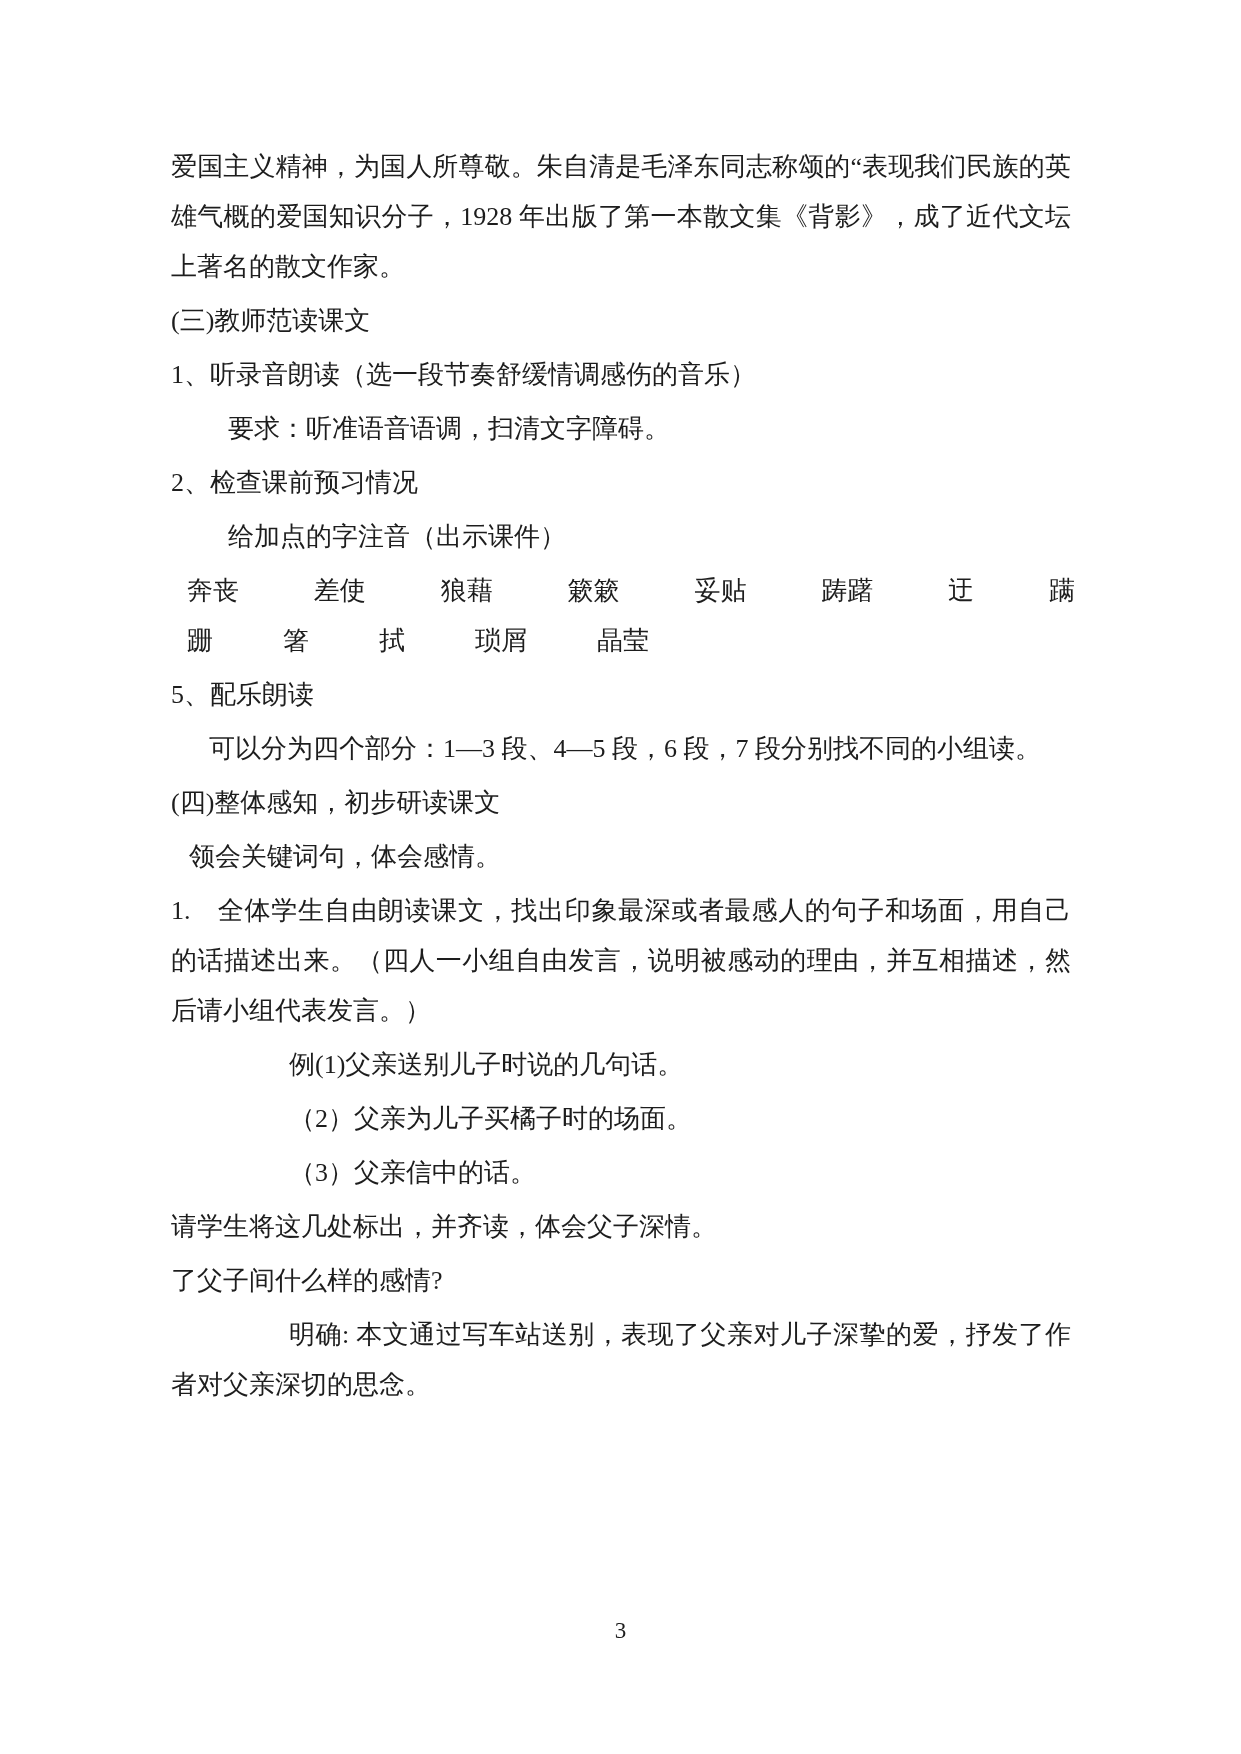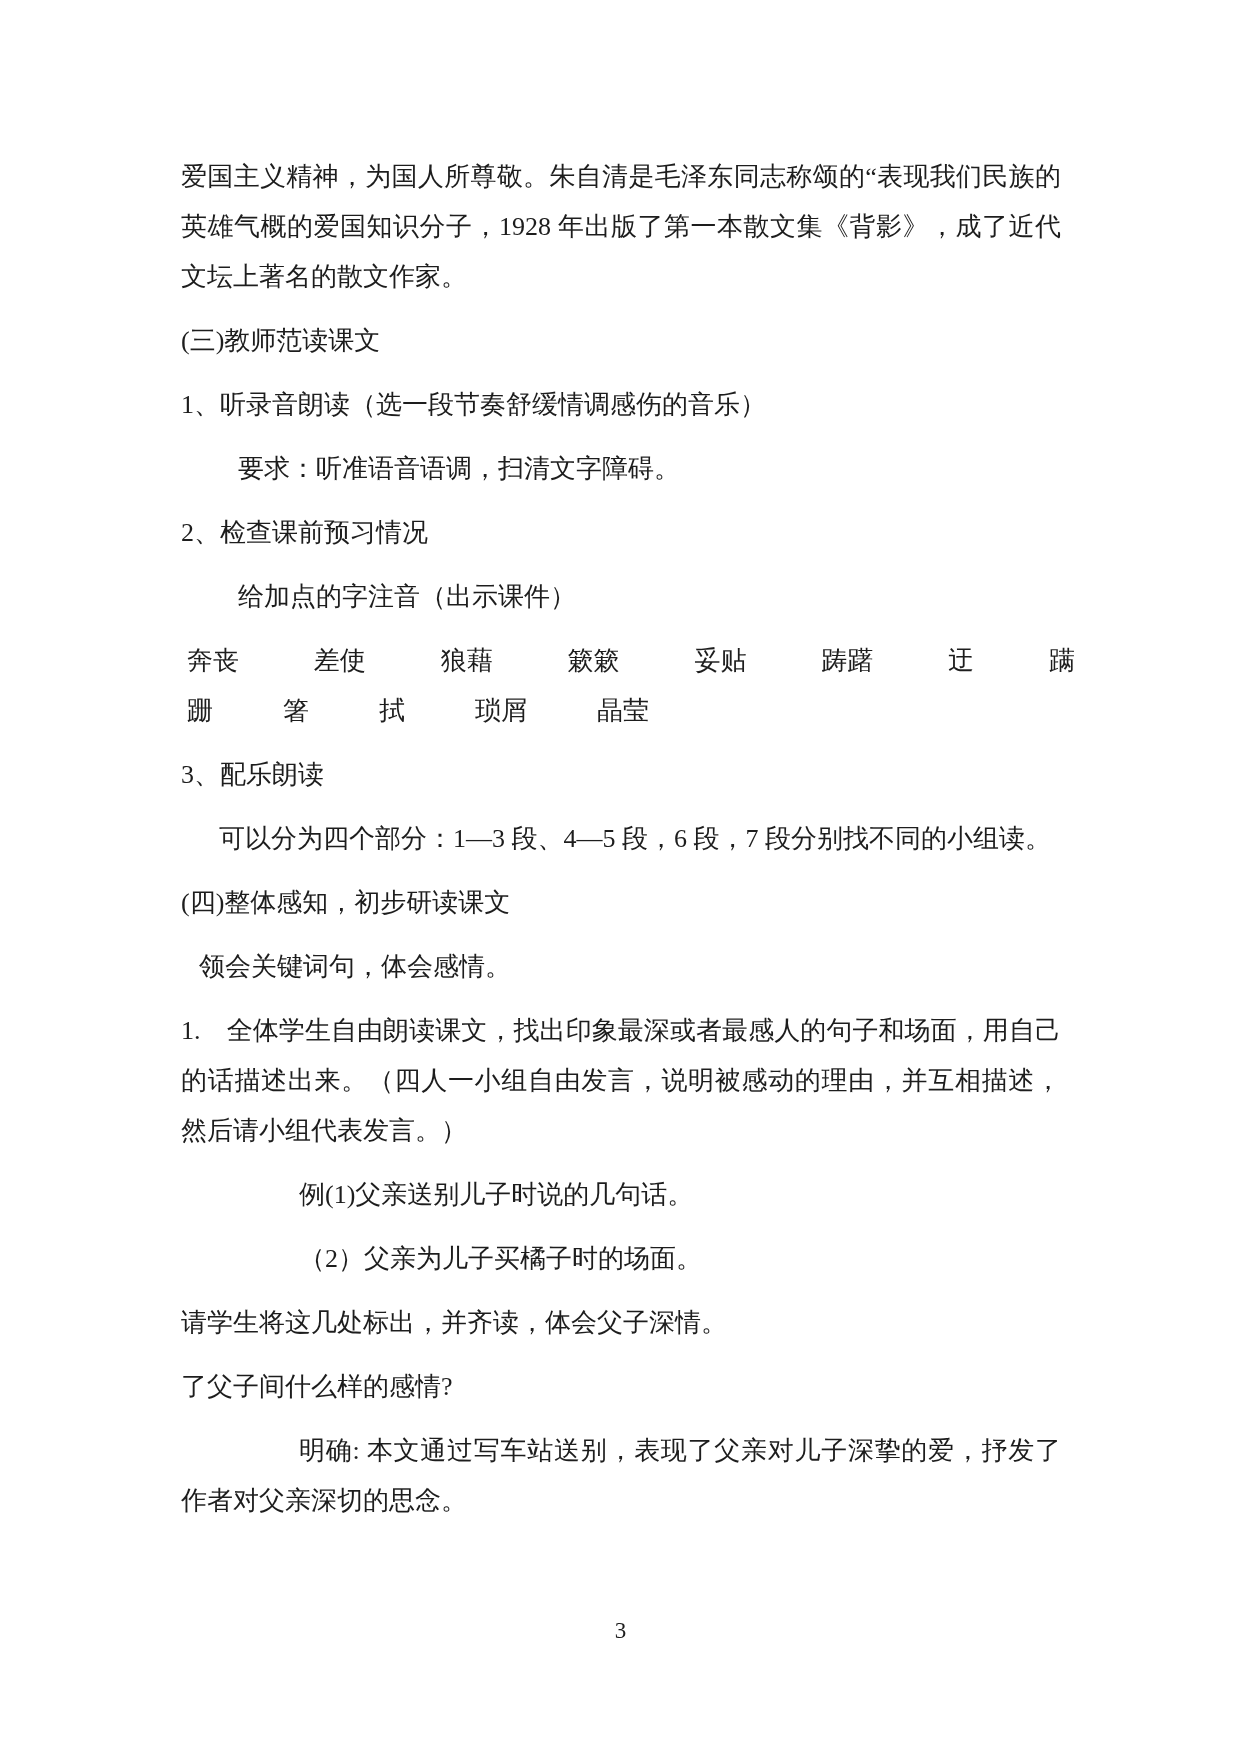"爱国主义精神，为国人所尊敬。朱自清是毛泽东同志称颂的“表现我们民族的英雄气概的爱" p.ln { margin: 14px -> 4px }
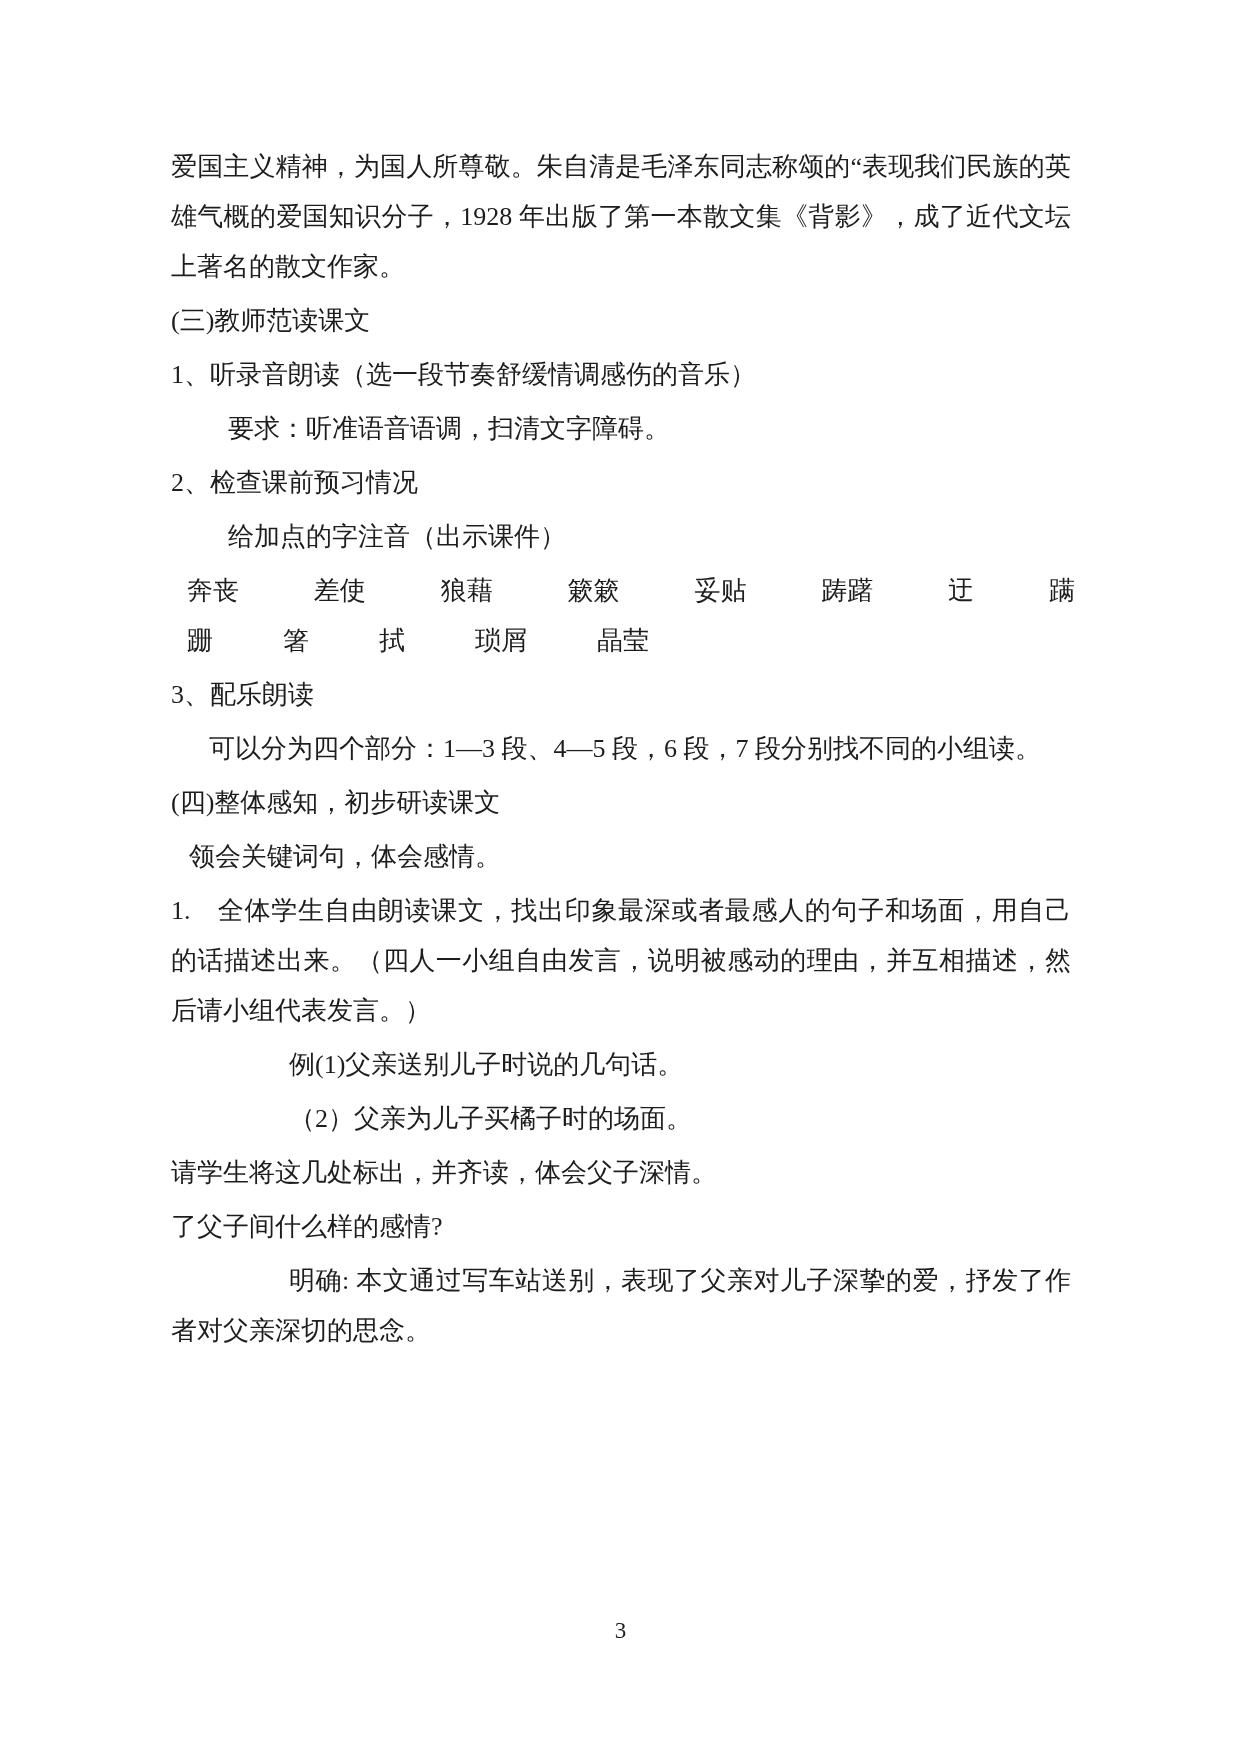"3、配乐朗读" p.ln { text: 3 -> 5 }
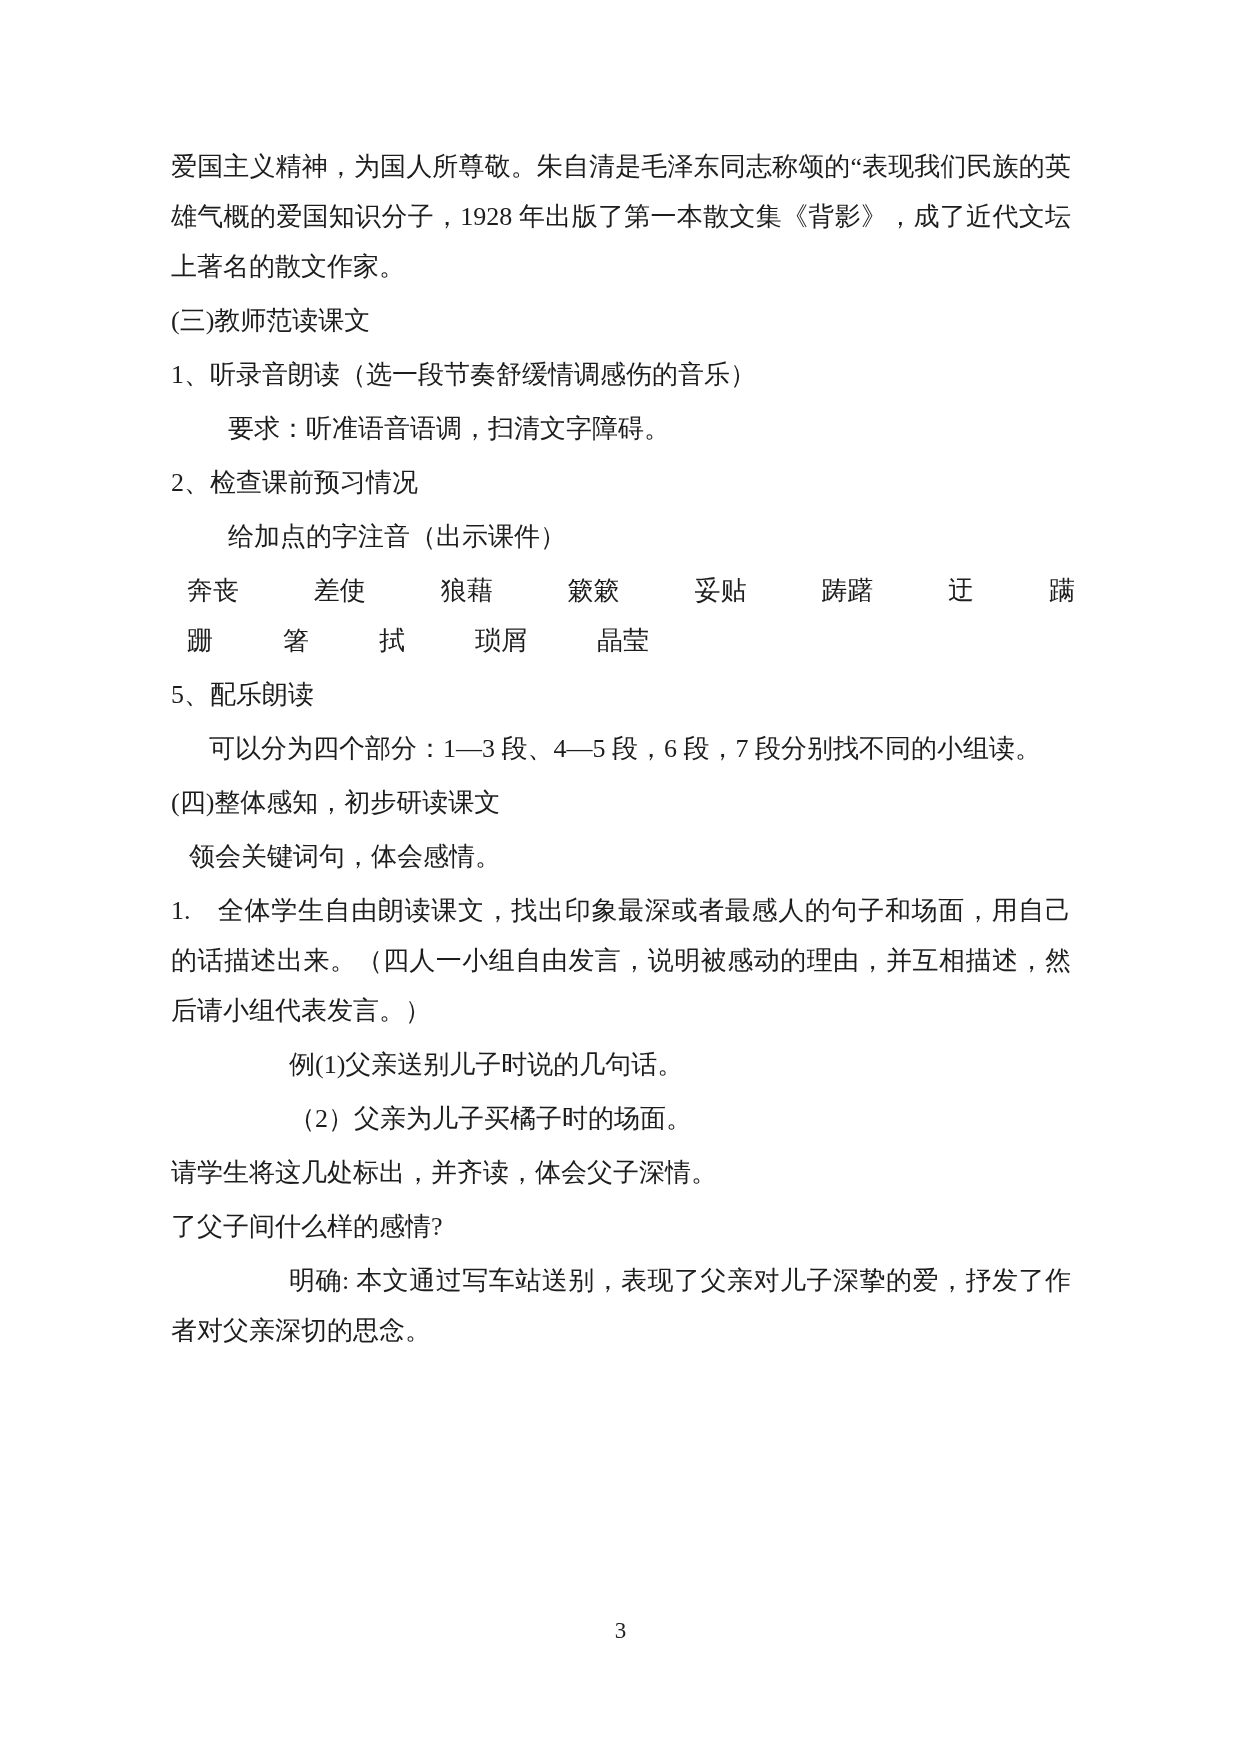"（3）父亲信中的话。" p.ln { html: none -> <p>（3）父亲信中的话。</p> }
